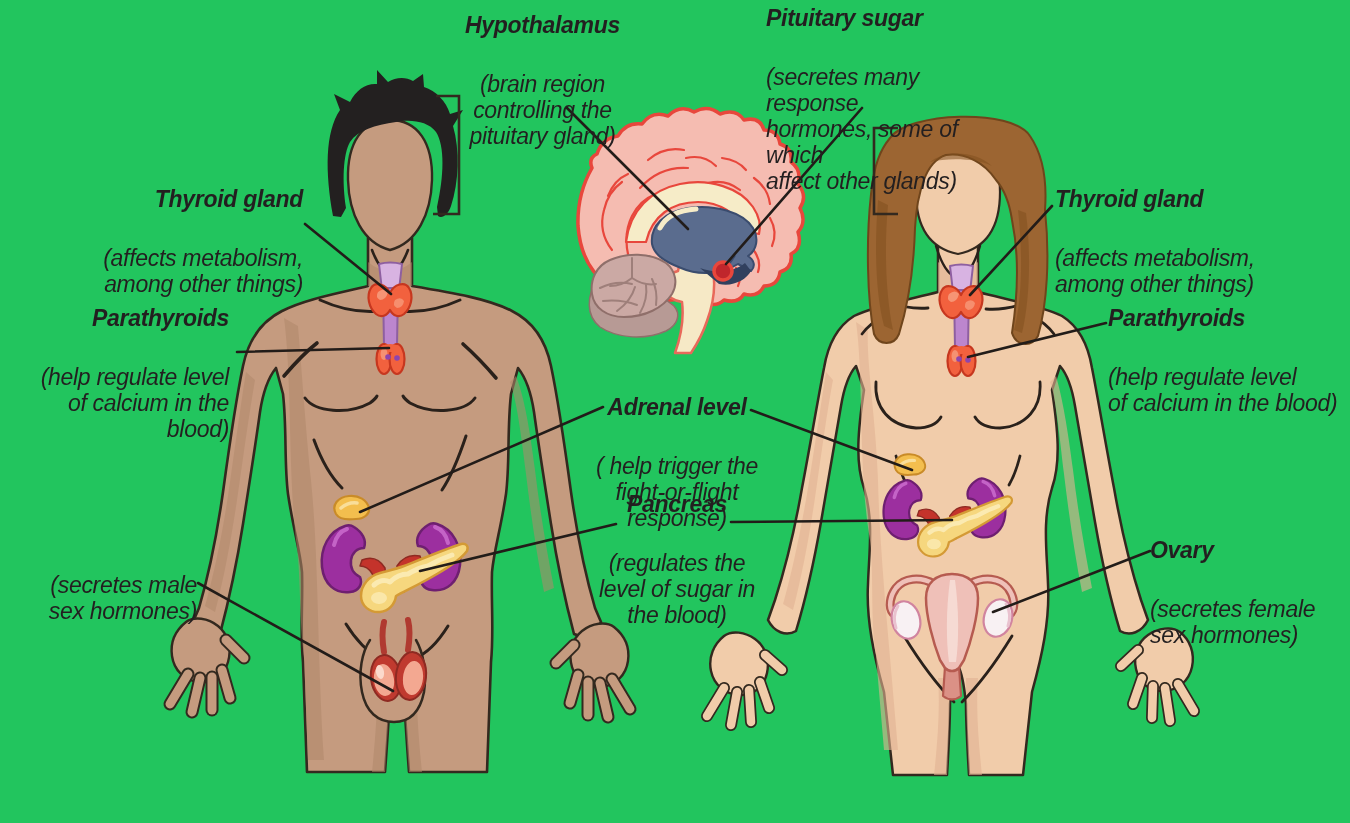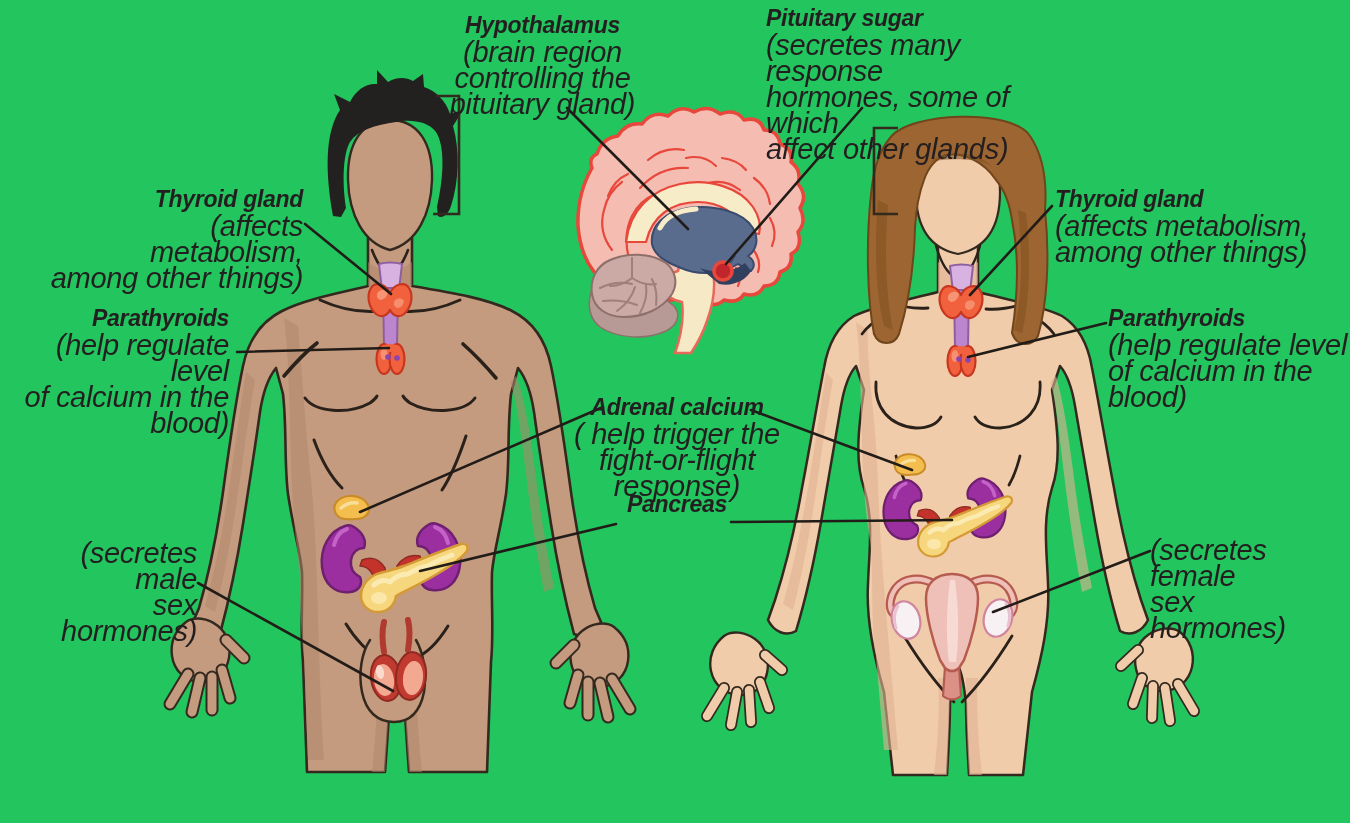"(brain region" .lbl-desc { font-size: 29px -> 23px; margin-top: none -> 32px }
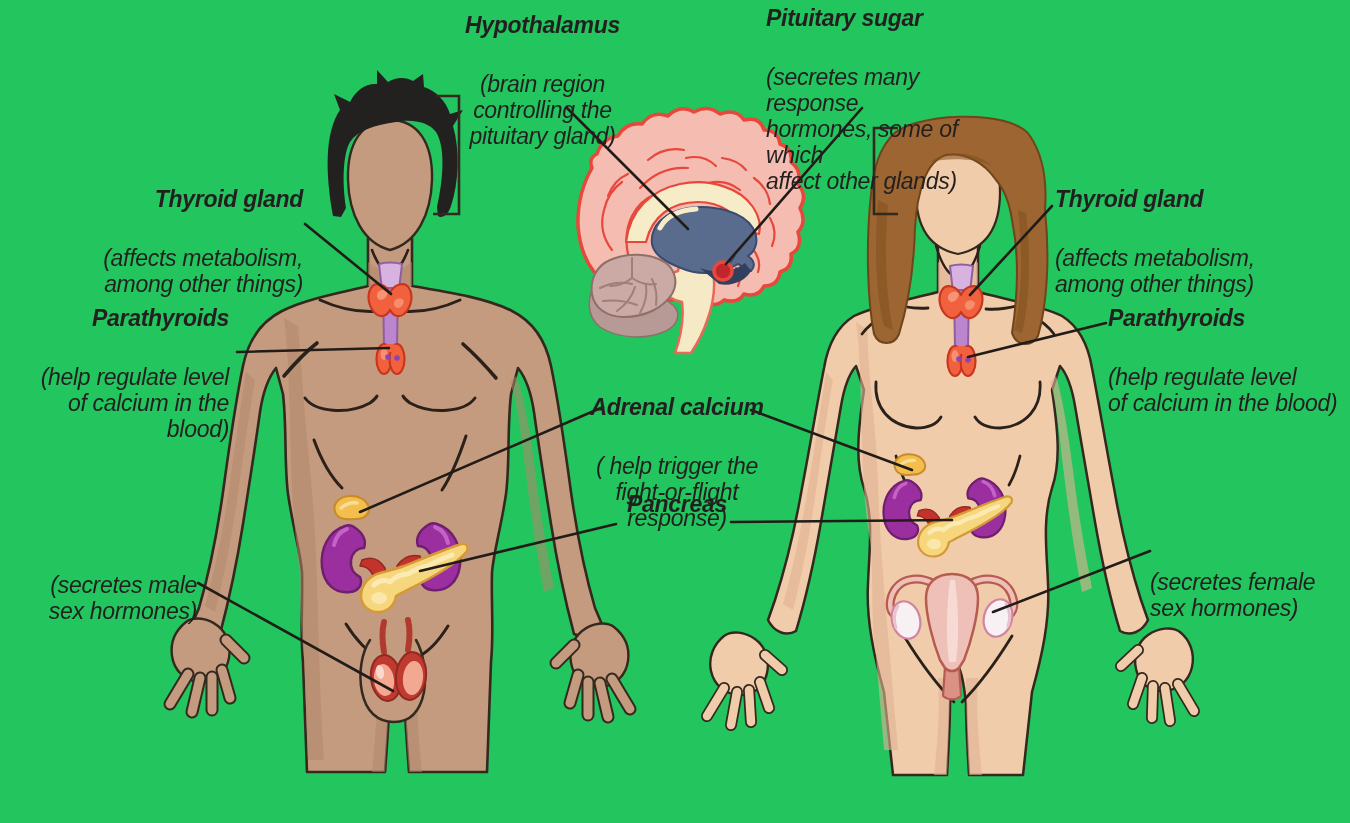"Adrenal calcium" div.lbl-title { text: calcium -> level }
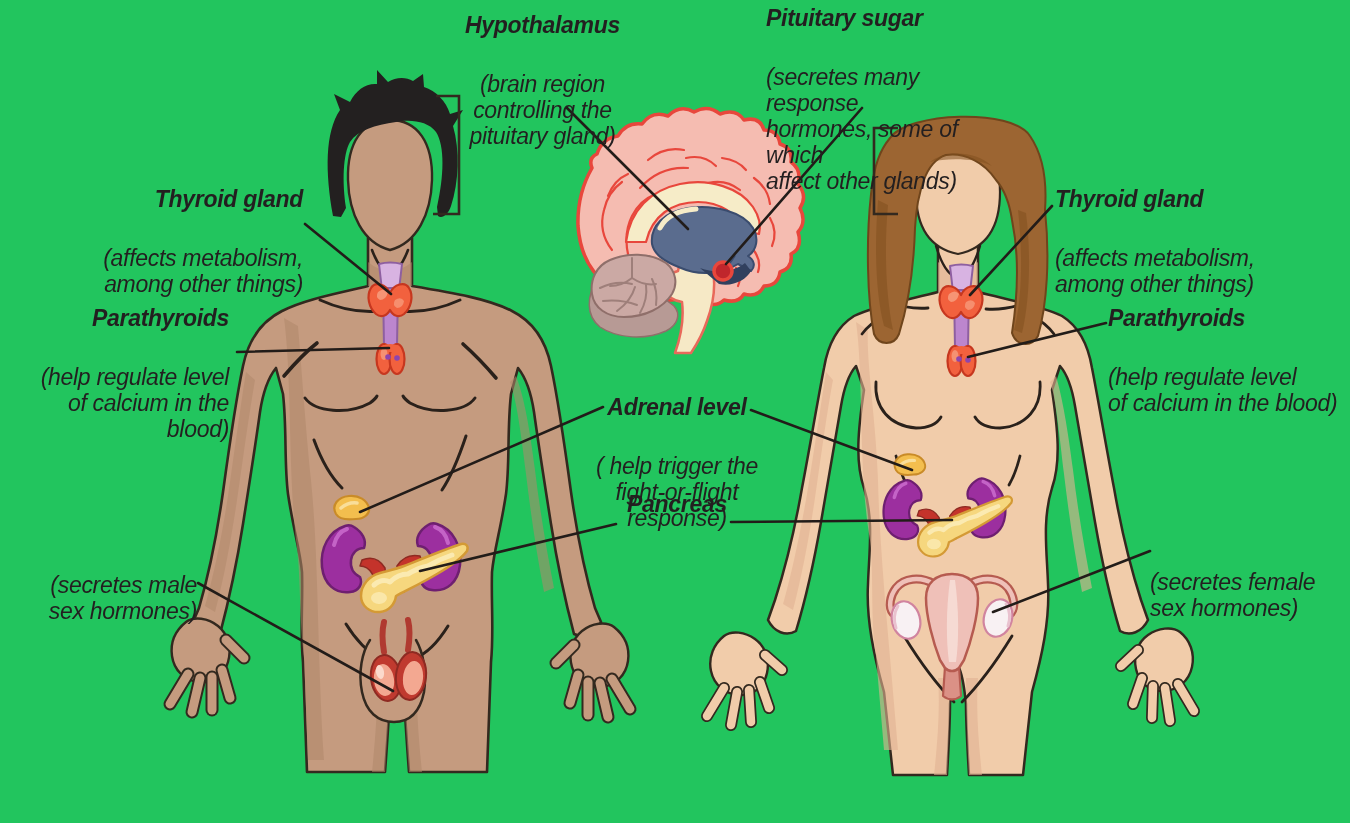"(regulates the" div.lbl-desc { html: none -> <div>(regulates the level of sugar in the blood)</div> }
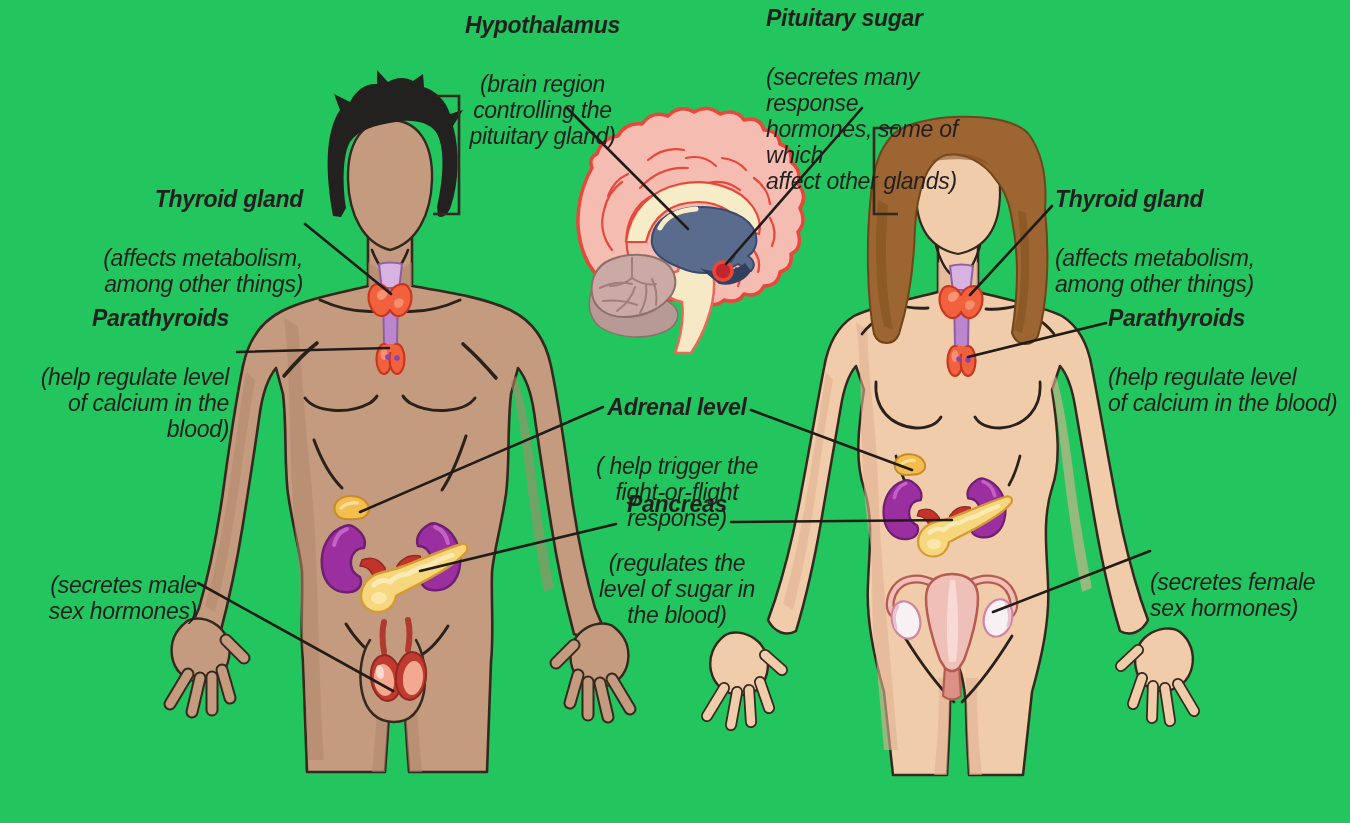"Ovary" div.lbl-title { html: none -> <div>Ovary</div> }
